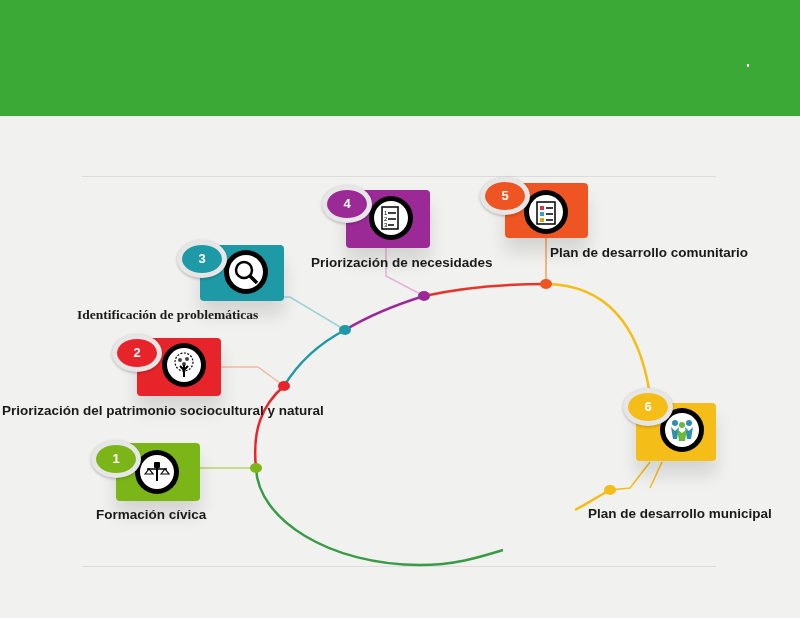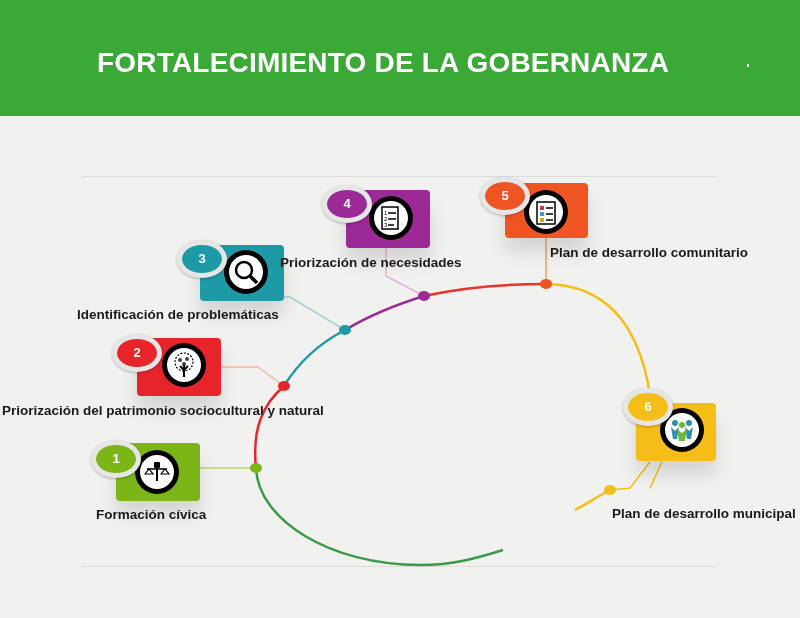"FORTALECIMIENTO DE LA GOBERNANZA" div.title { html: <div>FORTALECIMIENTO DE LA GOBERNANZA</div> -> none }
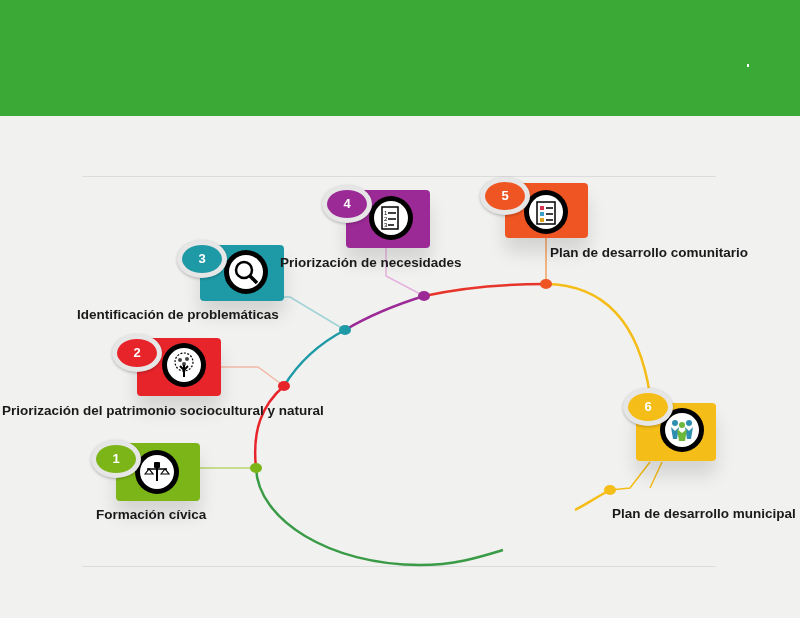"Priorización de necesidades" div.label { left: 280px -> 311px }
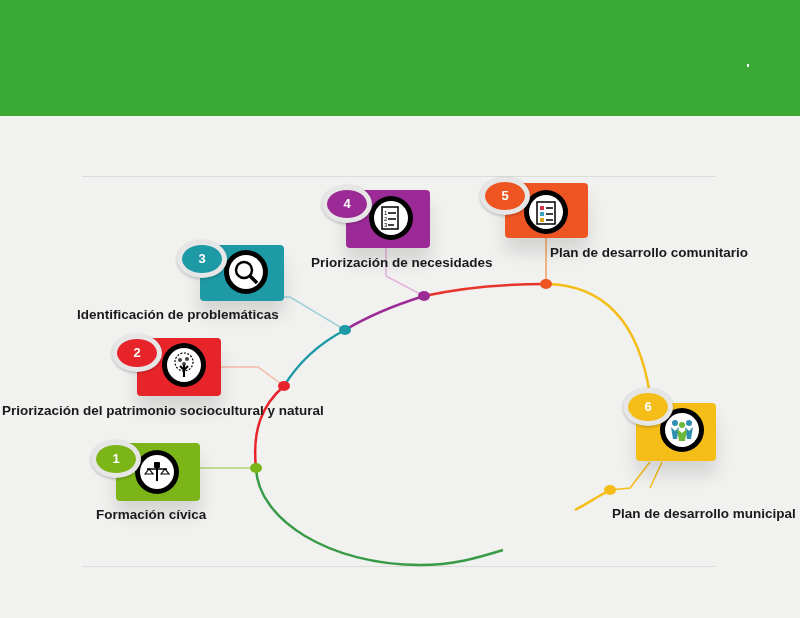"Identificación de problemáticas" div.label { font-family: none -> Liberation Serif, serif }
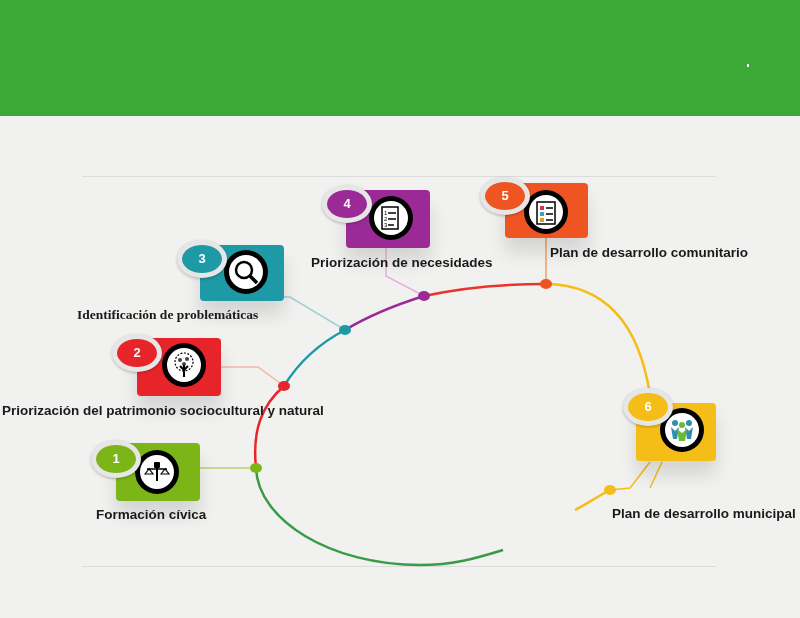"Plan de desarrollo municipal" div.label { left: 612px -> 588px }
